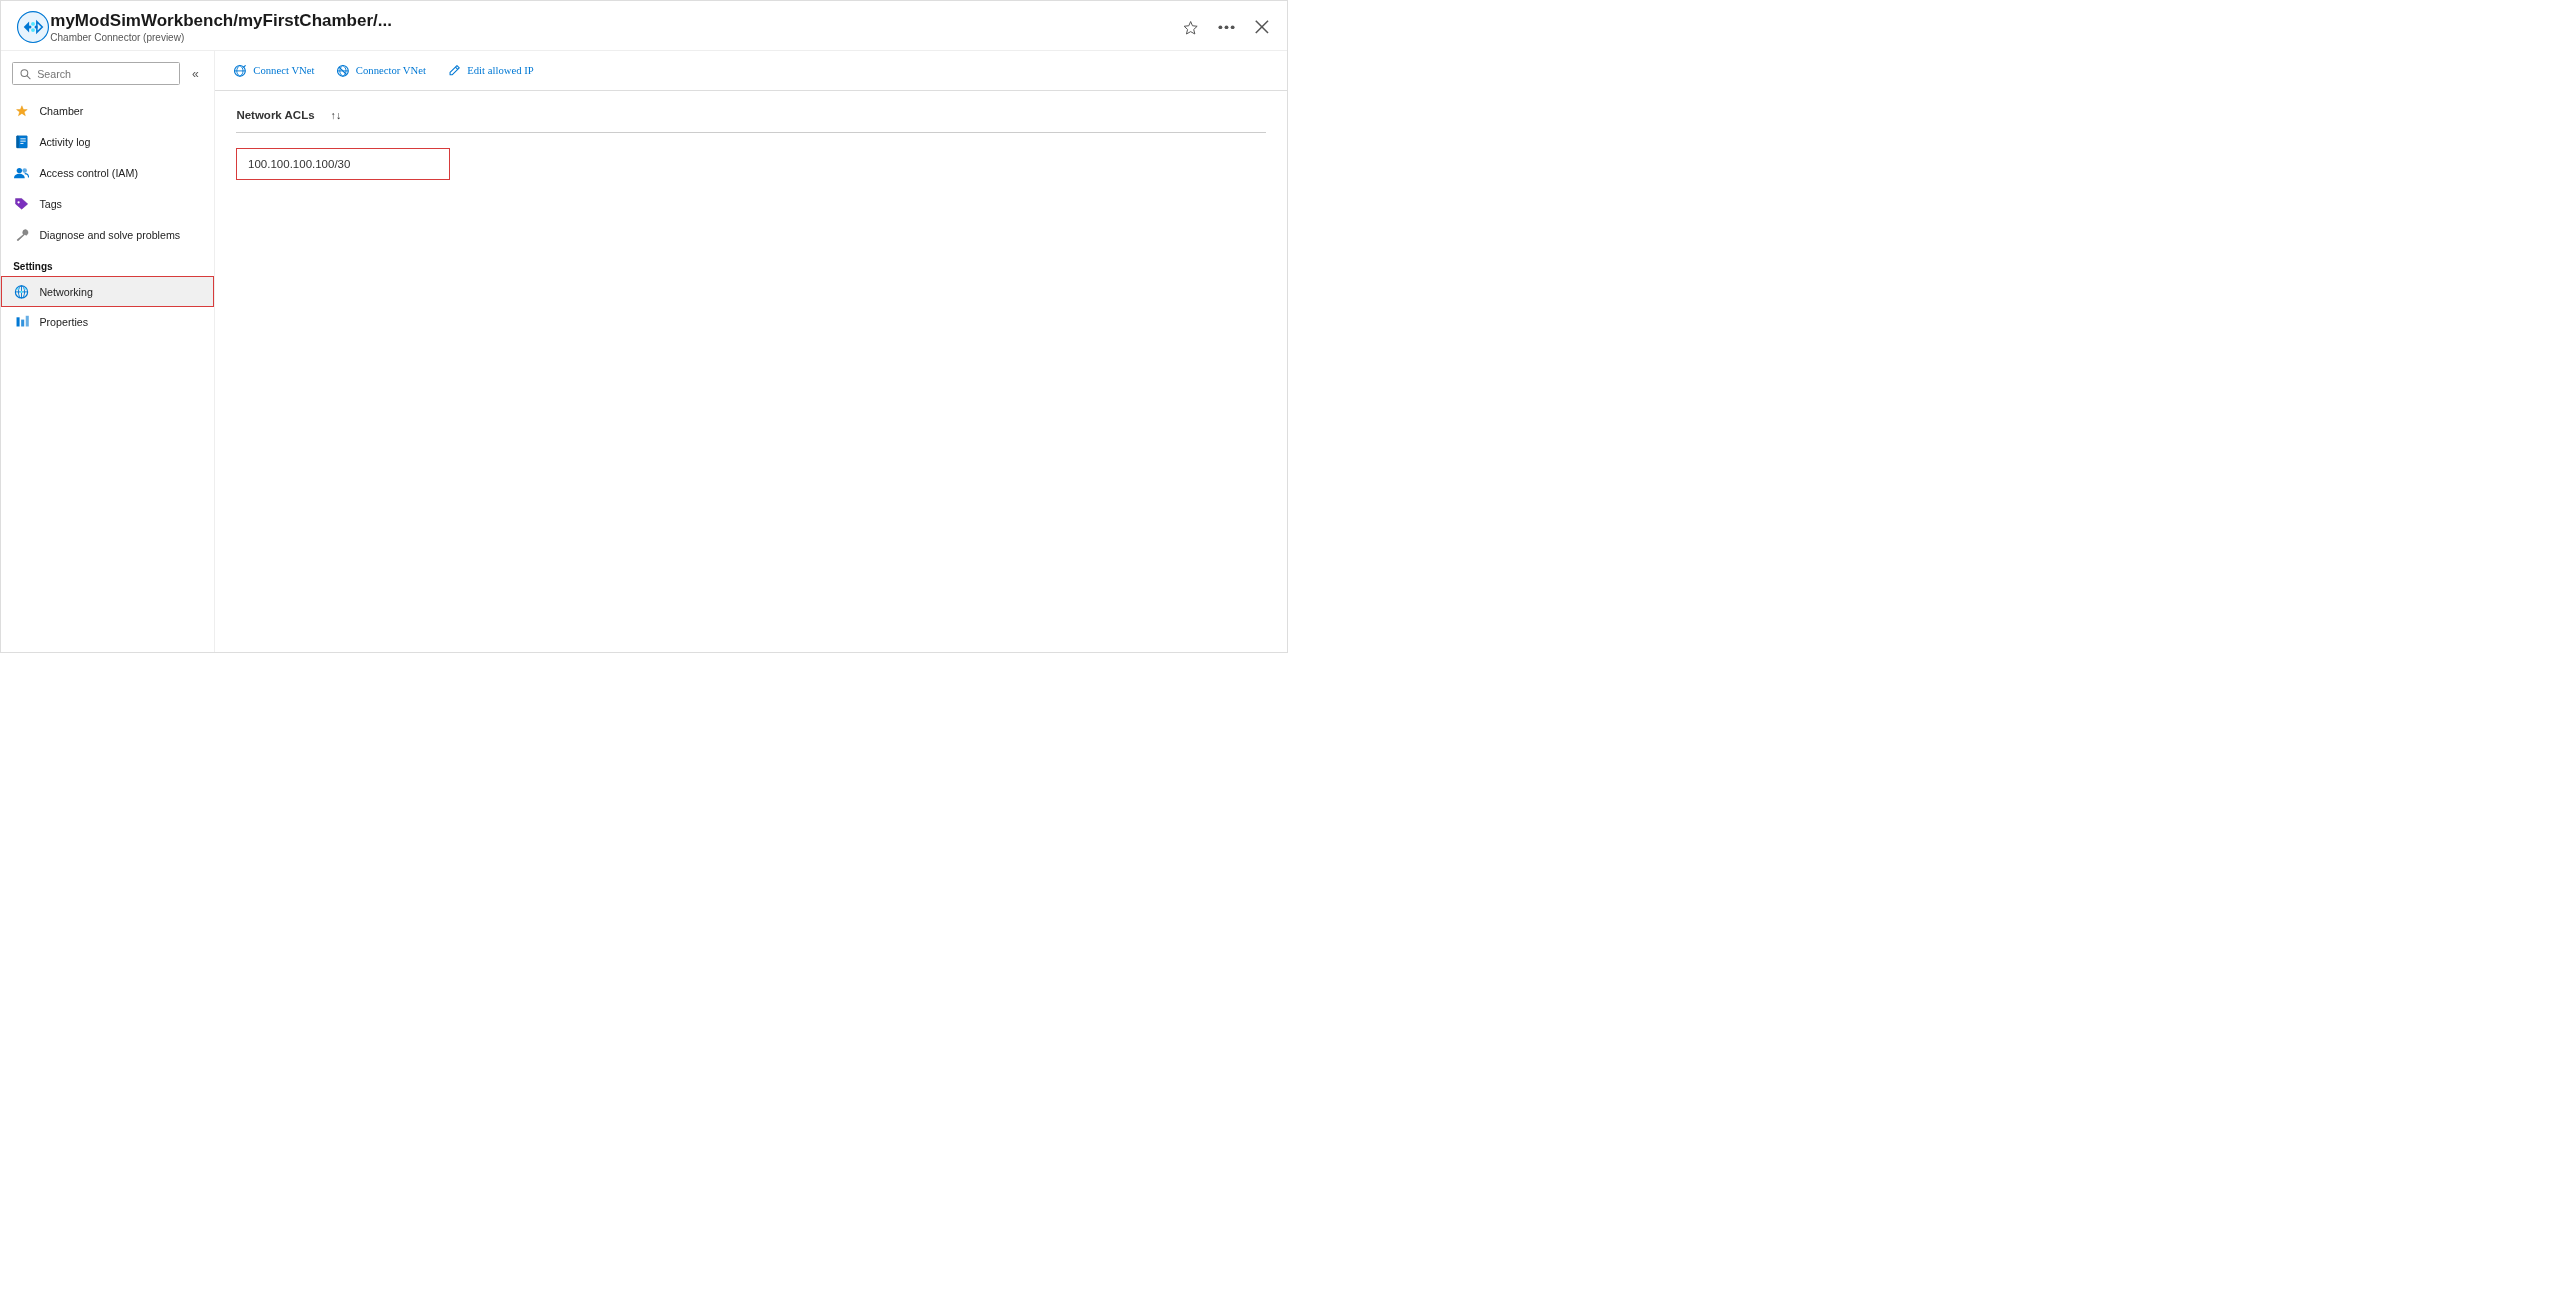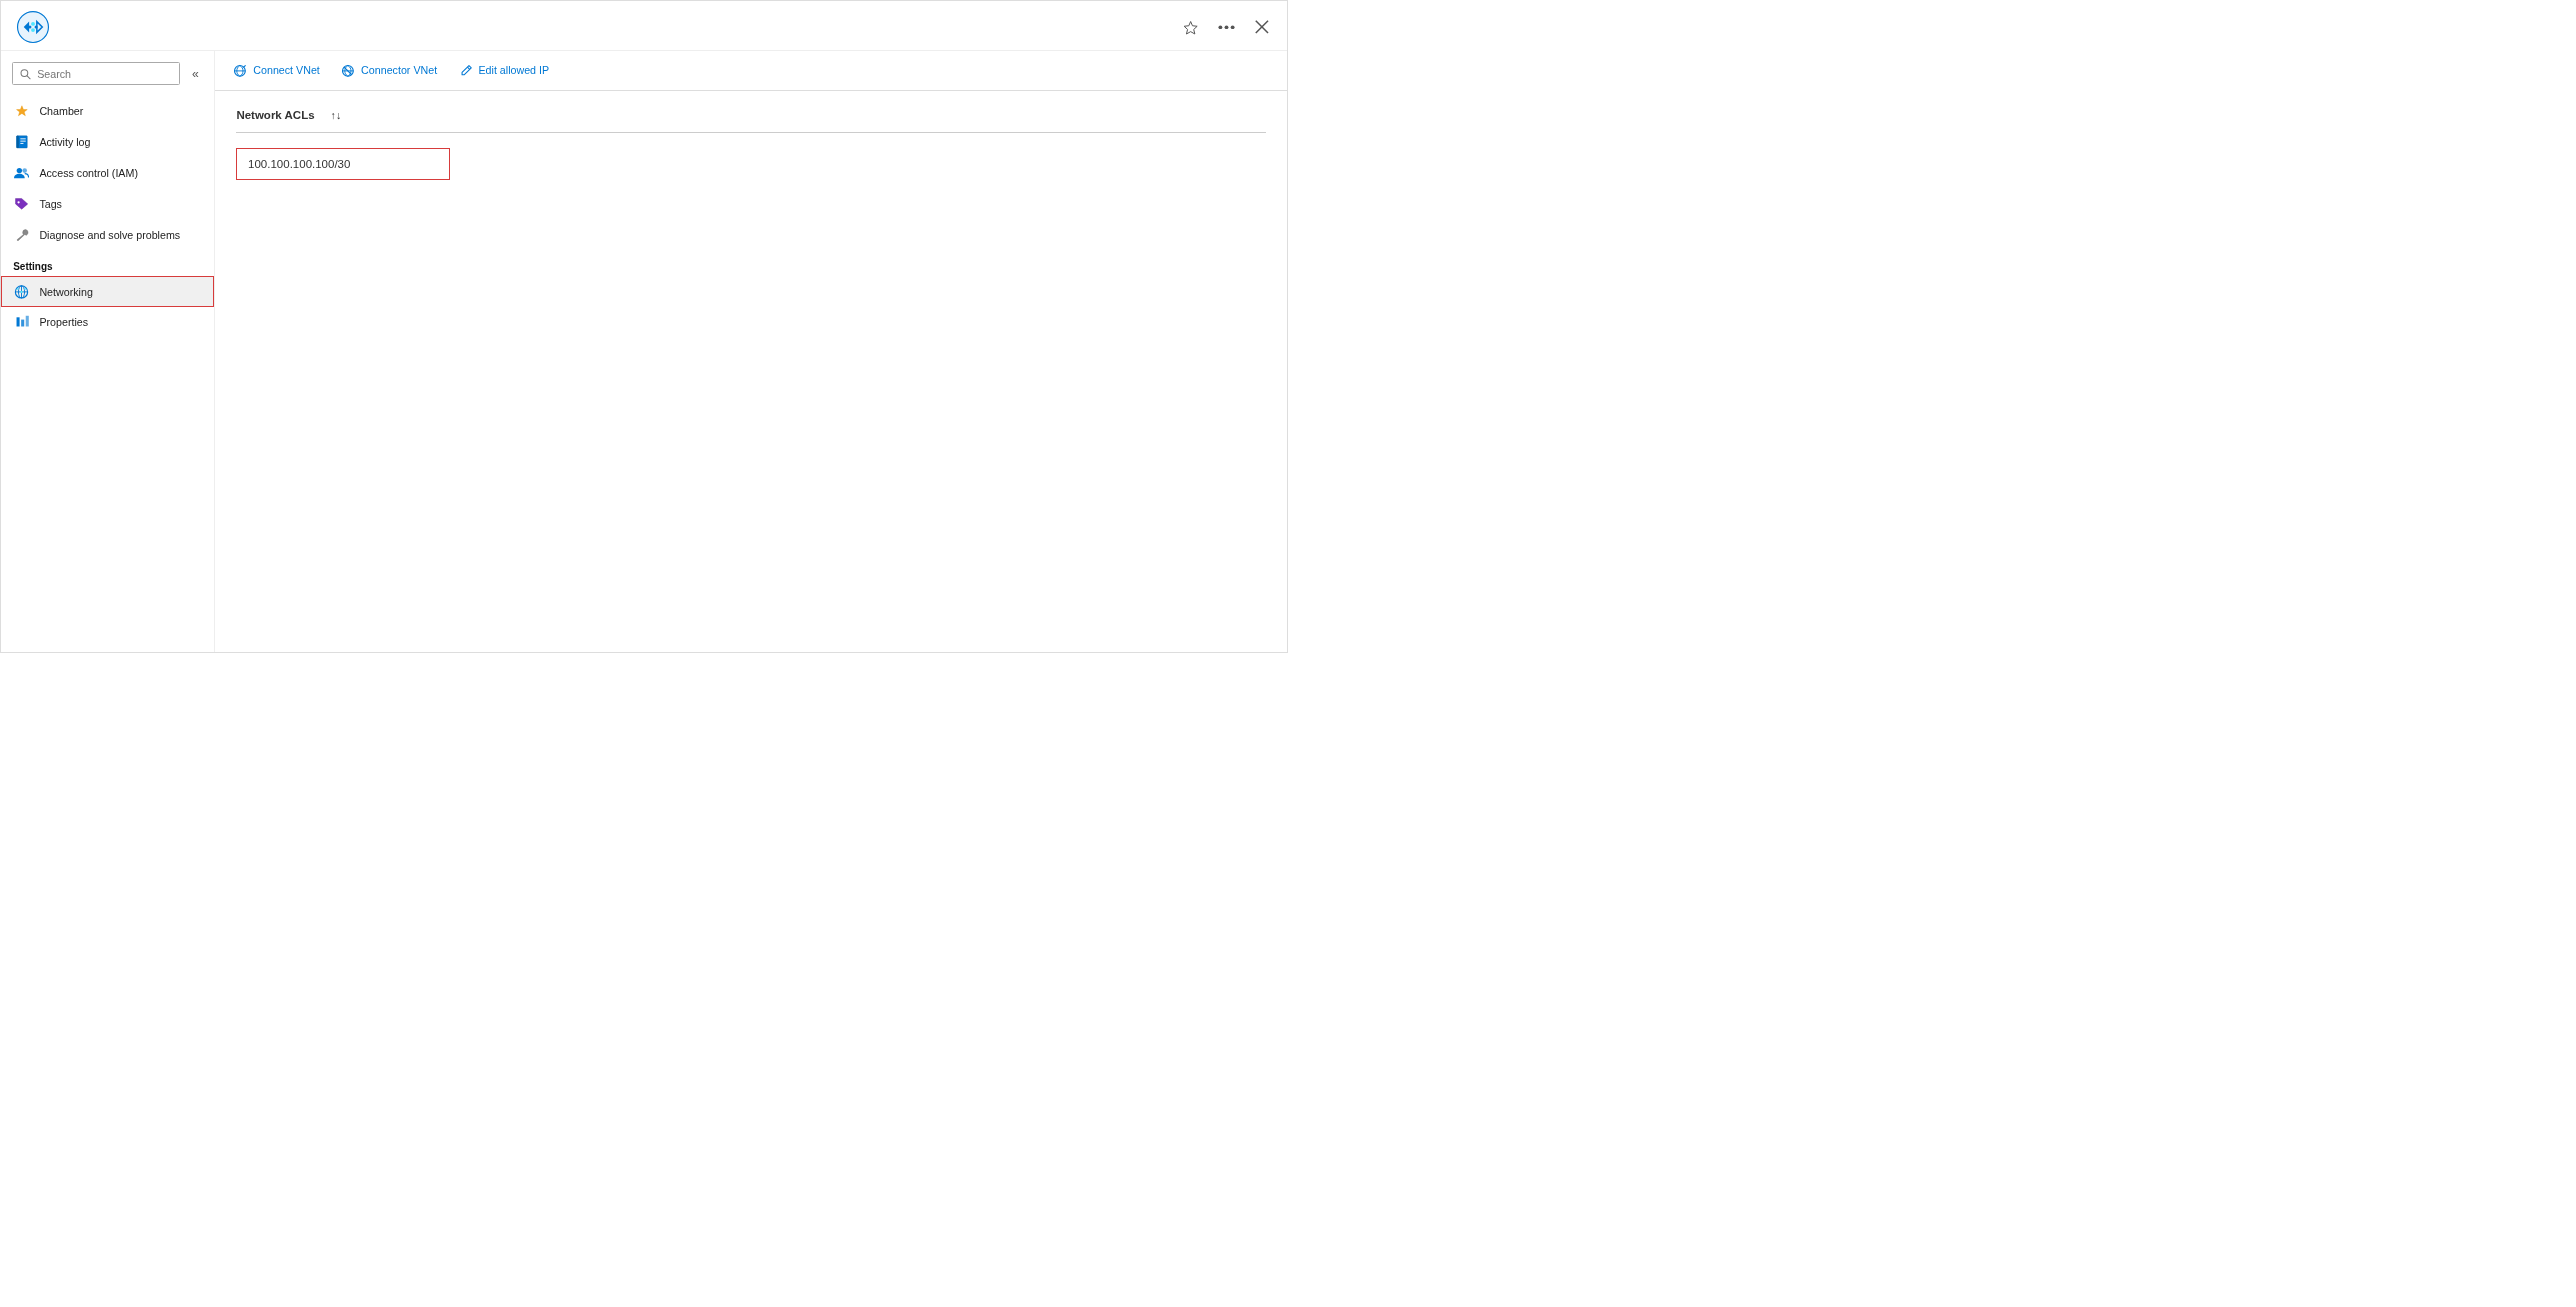"myModSimWorkbench/myFirstChamber/..." div.header-title-group { html: none -> <div> <div>myModSimWorkbench/myFirstChamber/...</div> <div>Chamber Connector (preview)</div> </div> }
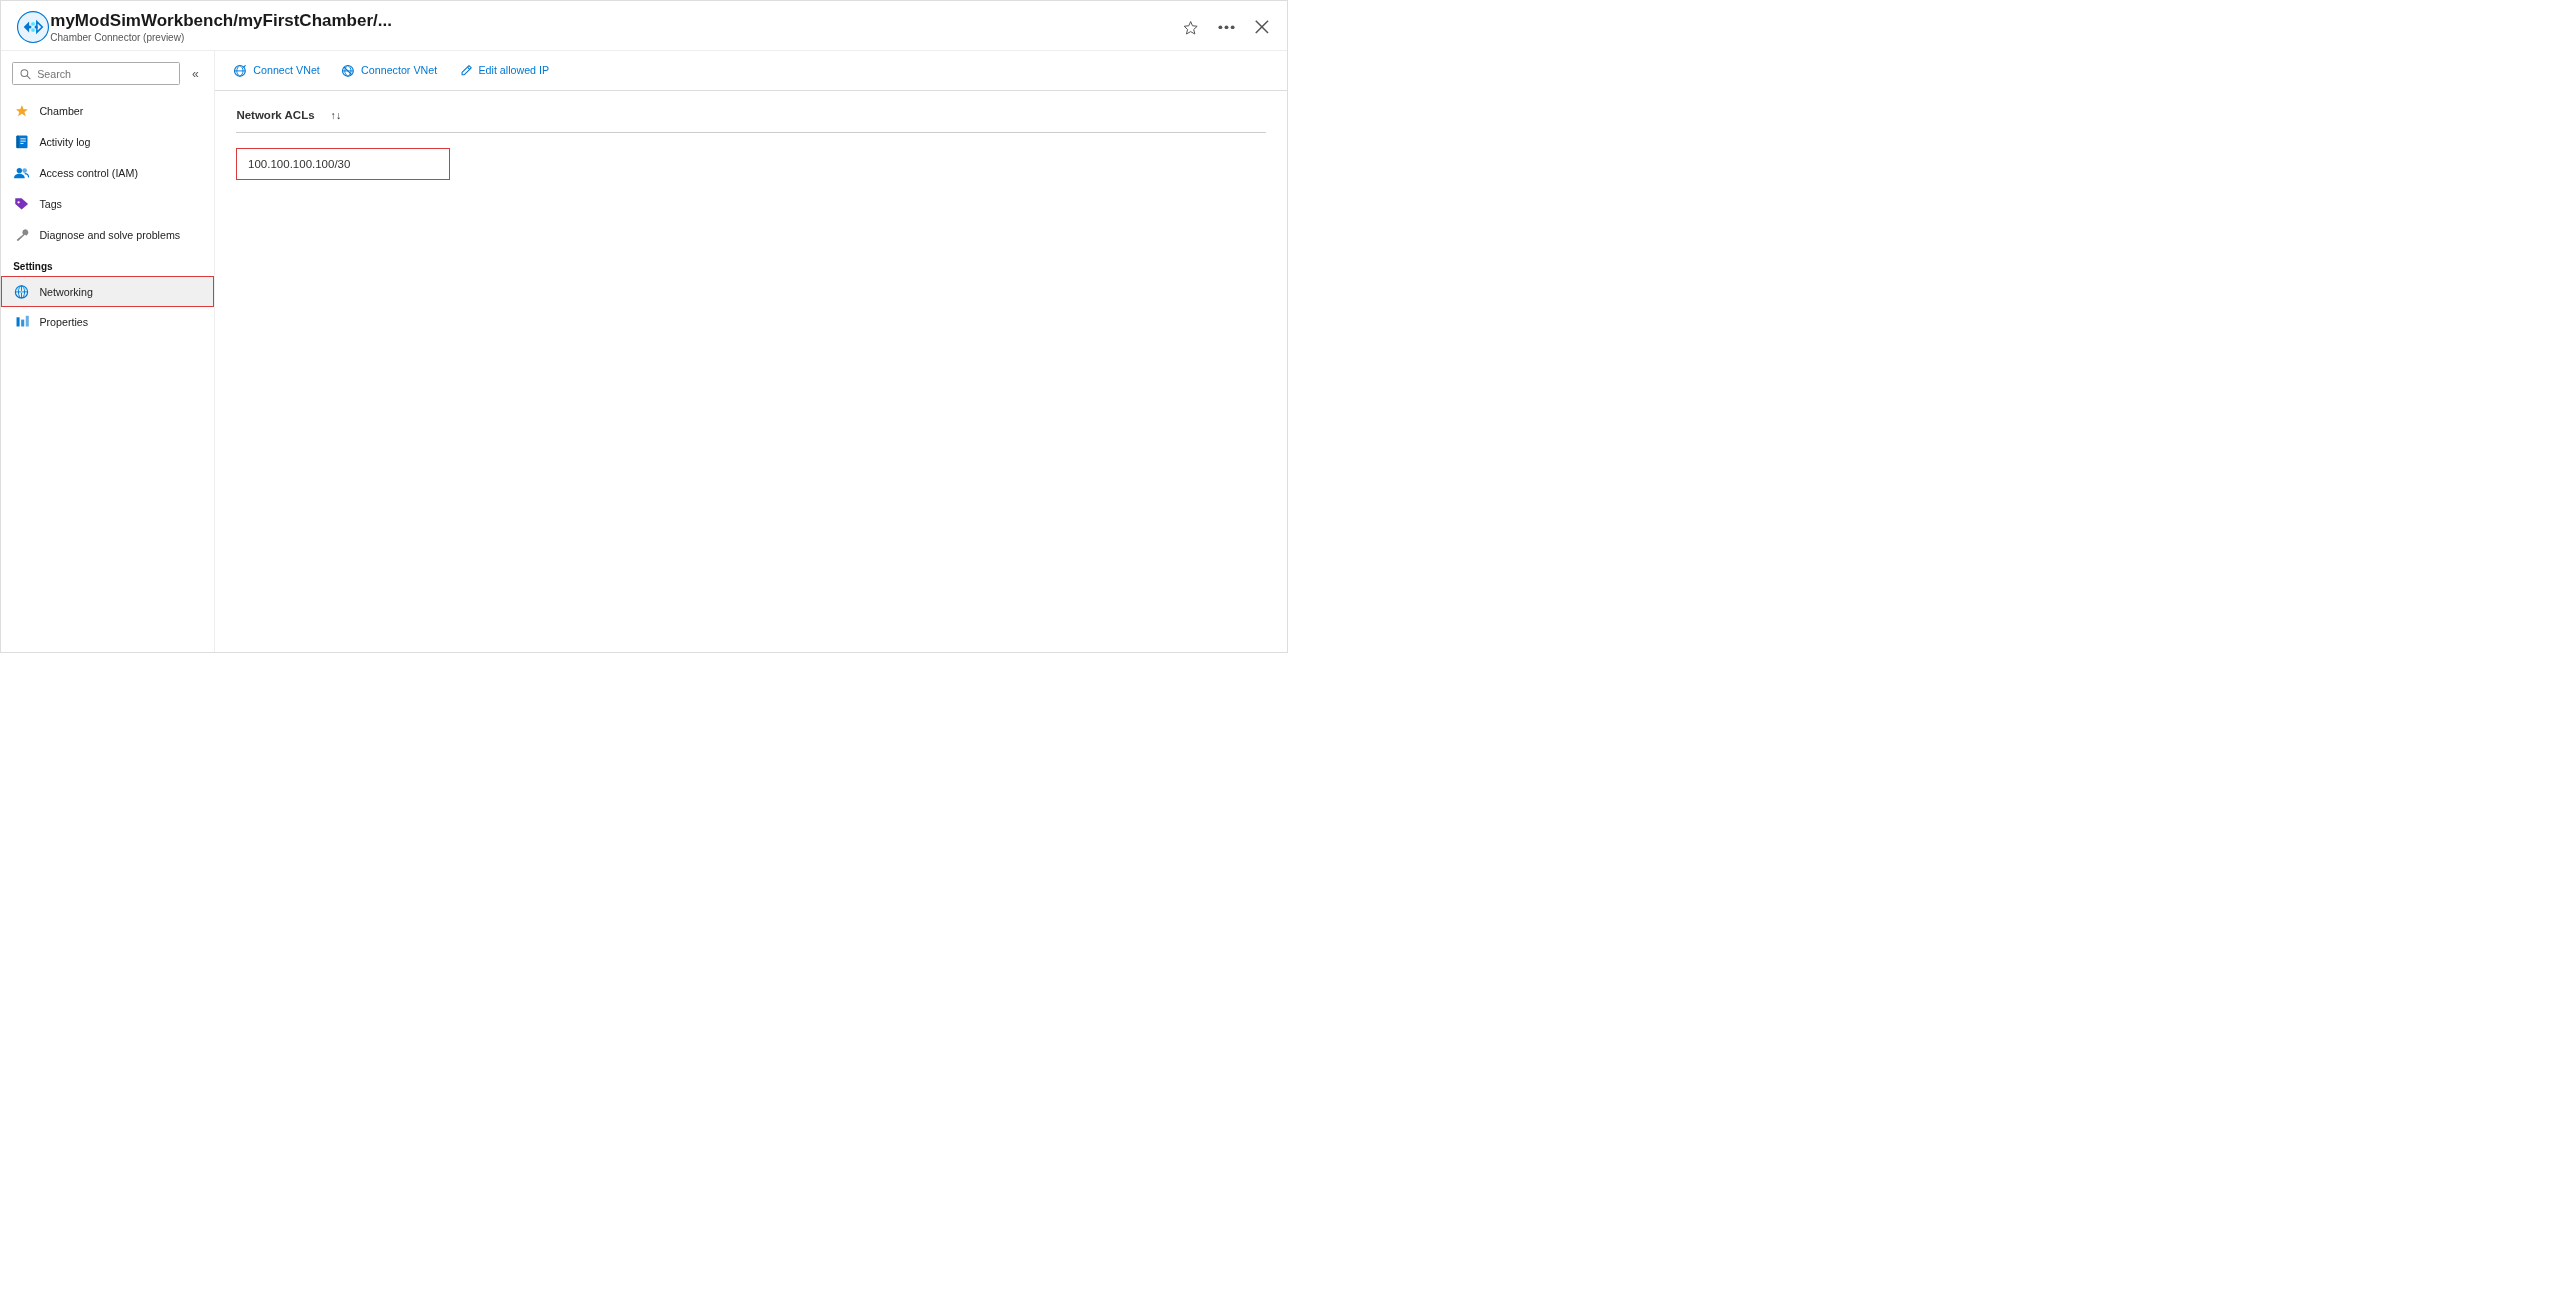"Connect VNet" .toolbar-btn { font-family: none -> Liberation Serif, serif }
